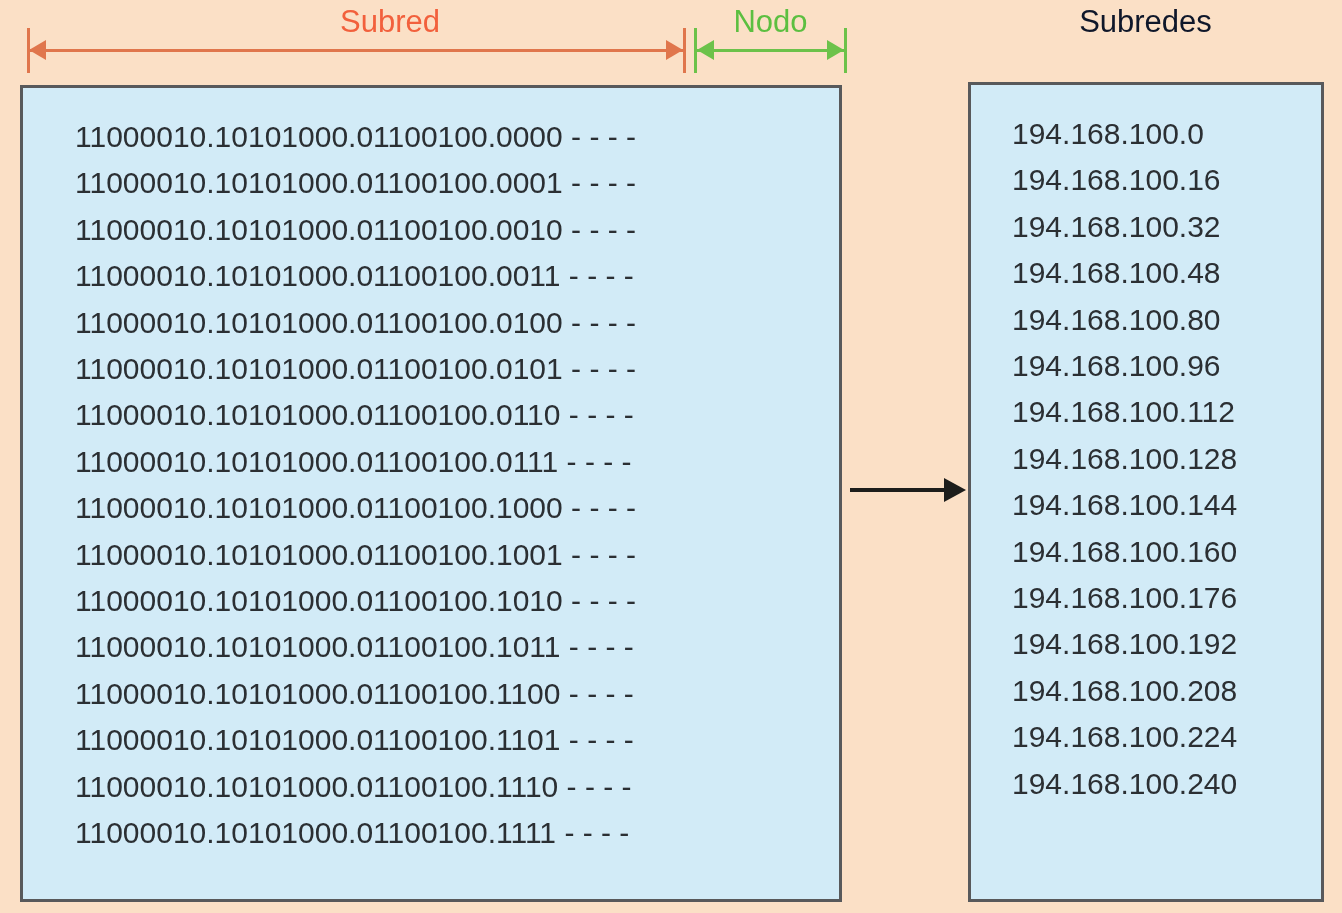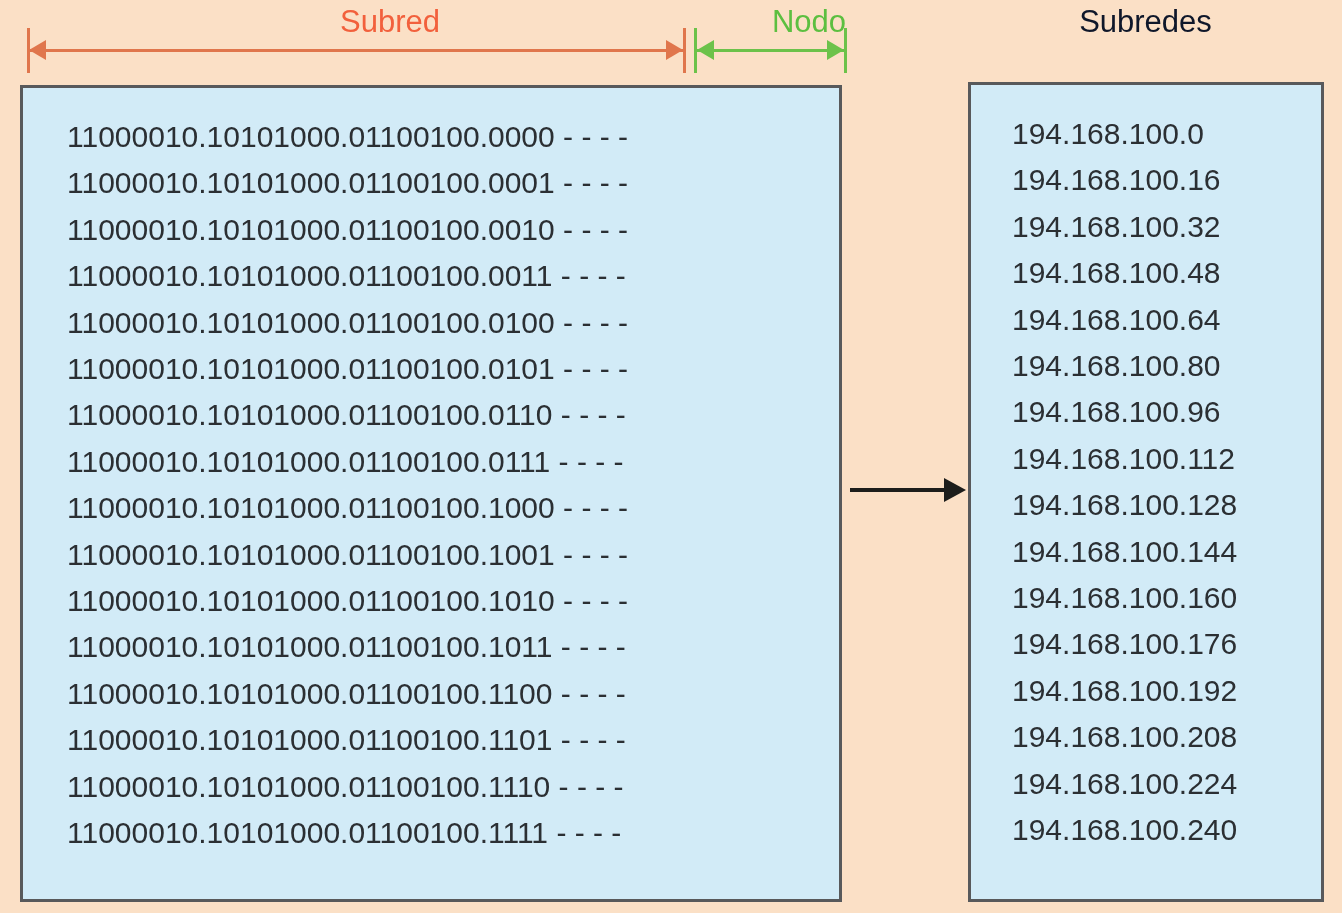"Nodo" #nodo-label { text-align: right -> center }
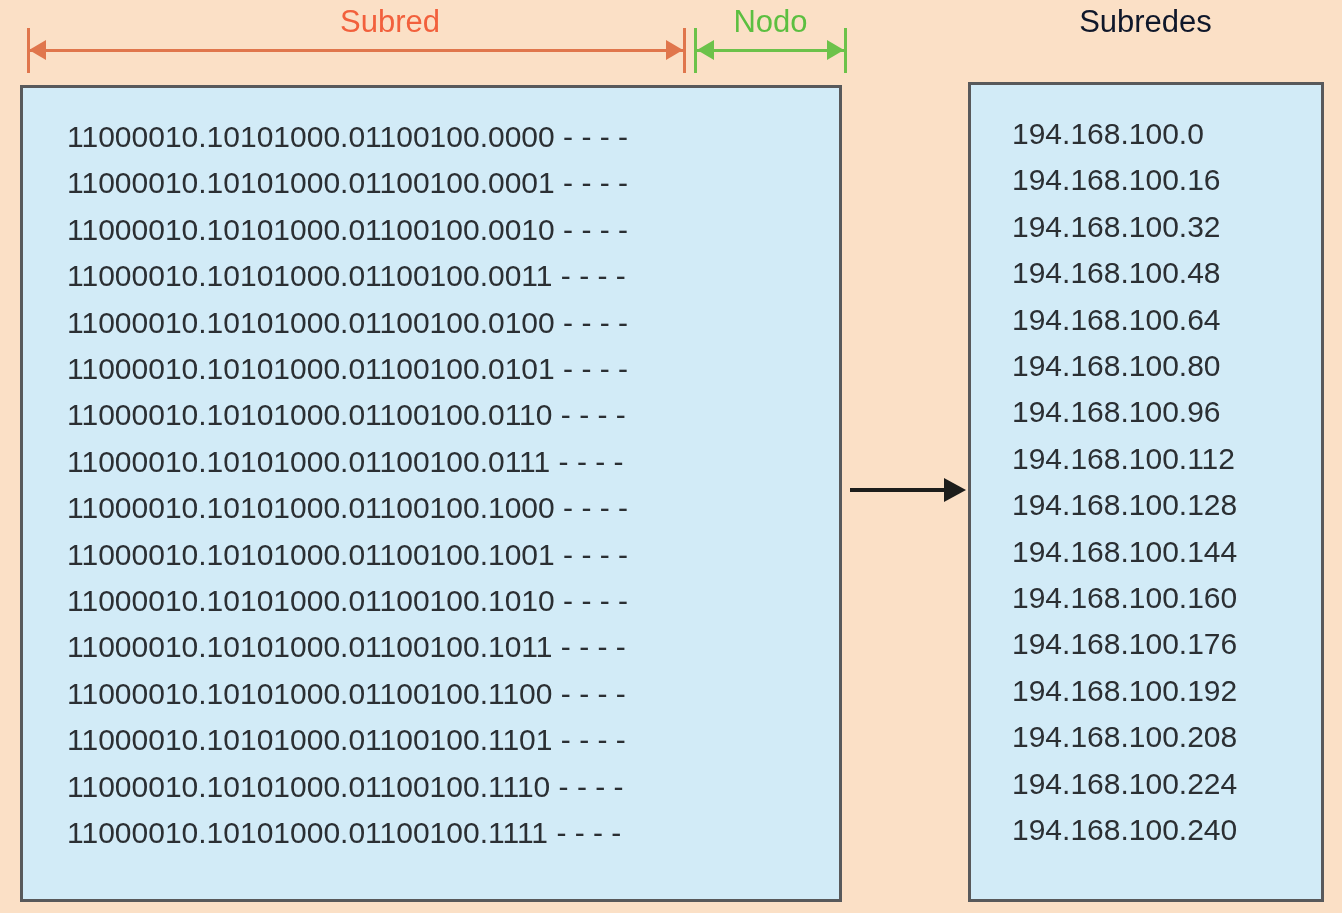"11000010.10101000.01100100.0000 - - - -" #binary-rows { margin-left: none -> 8px }
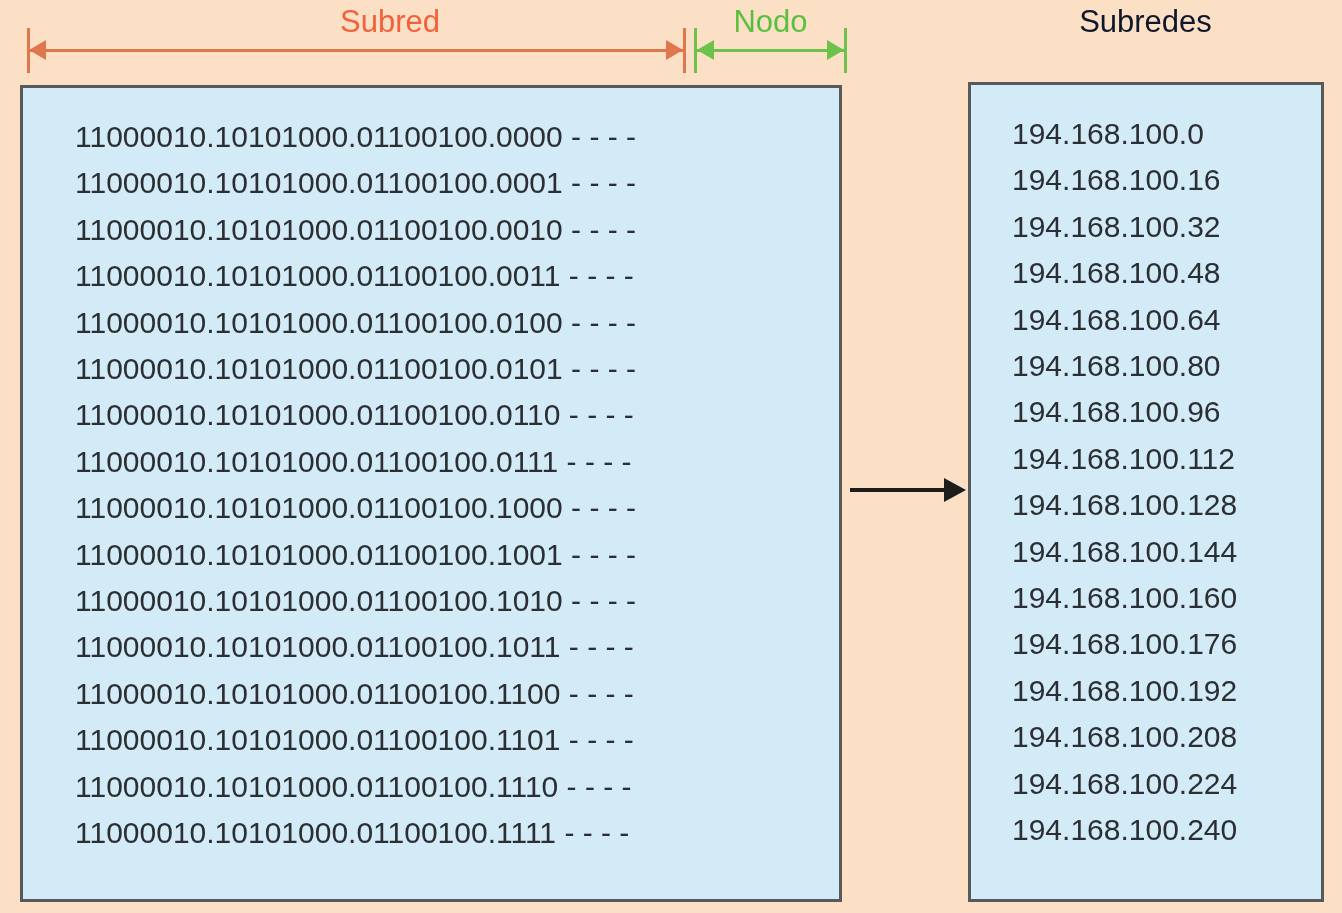"194.168.100.64" div.row { html: <div>194.168.100.64</div> -> none }
